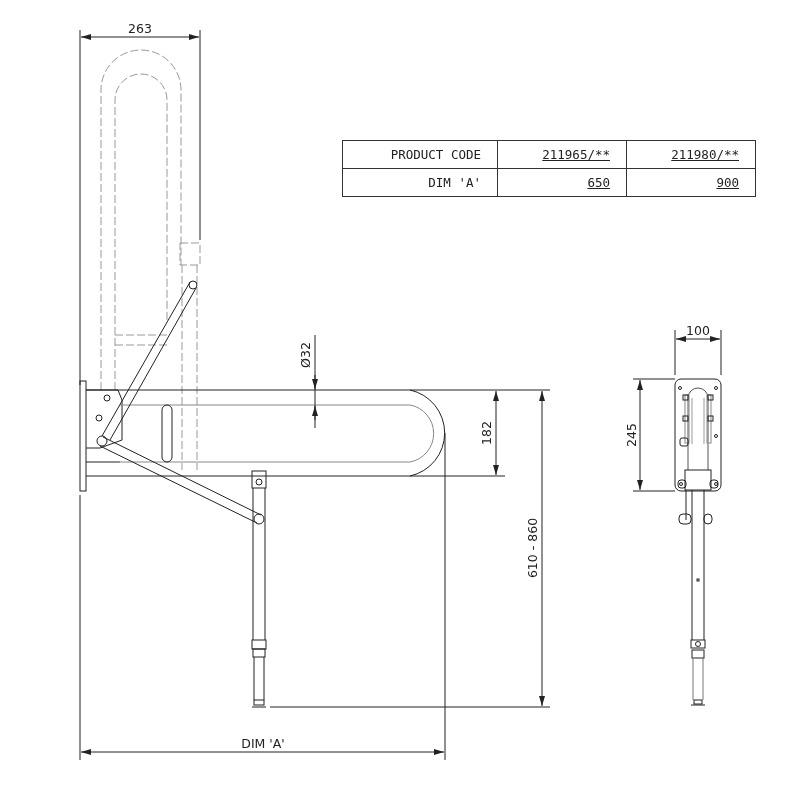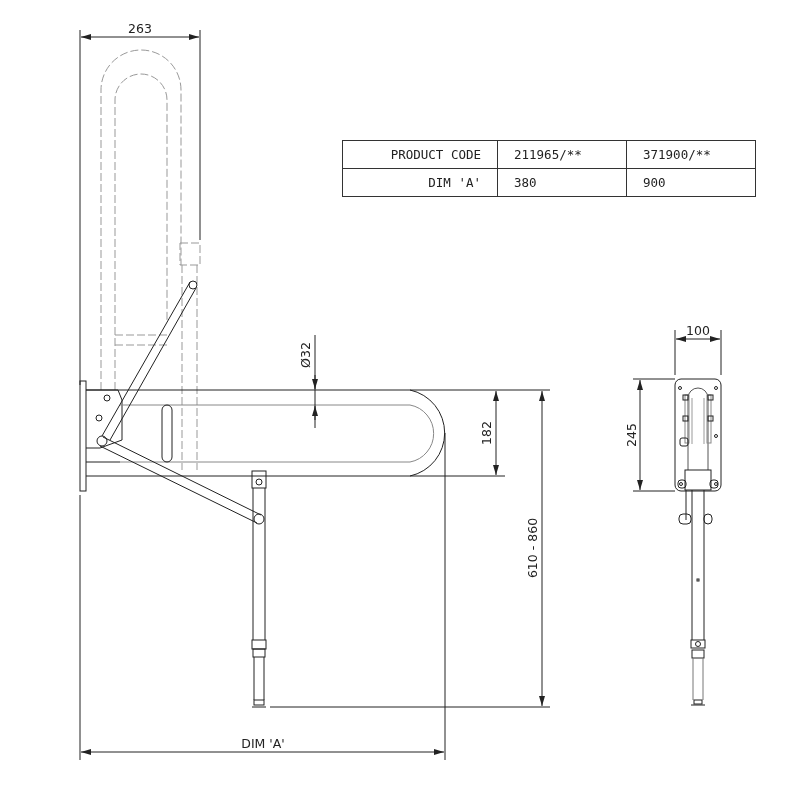"211965/**" .spec-table td.val { text-align: left -> right; text-decoration: none -> underline }
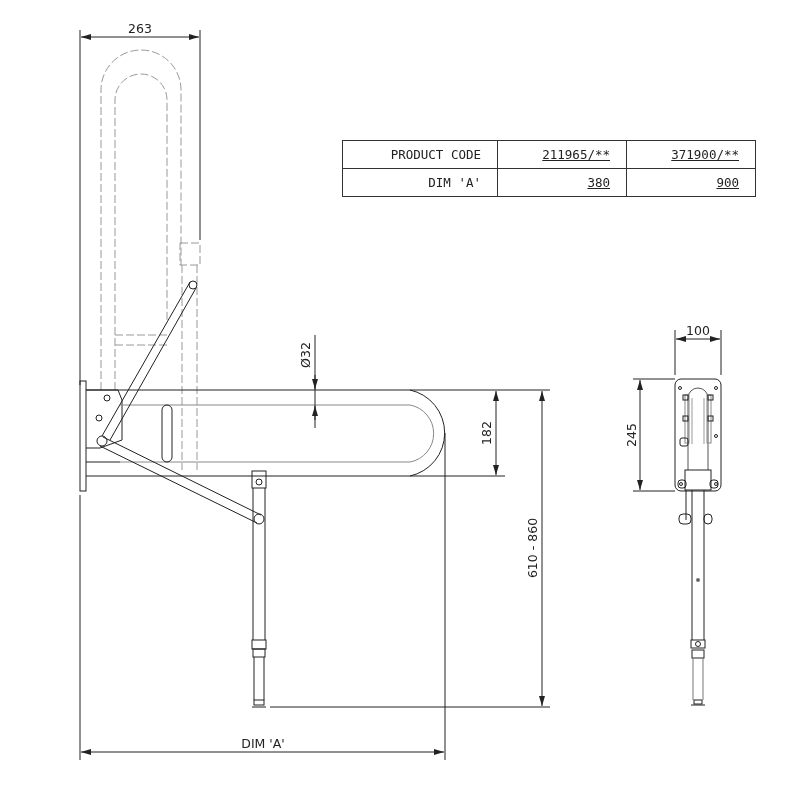"371900/**" td.val { text: 371900/ -> 211980/ }
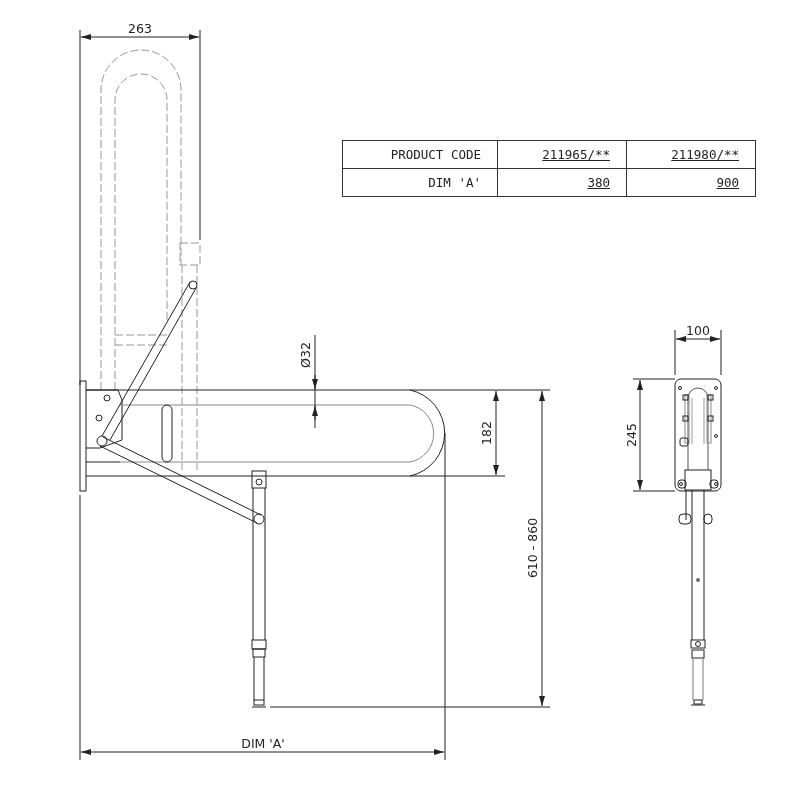"380" td.val { text: 380 -> 650 }
